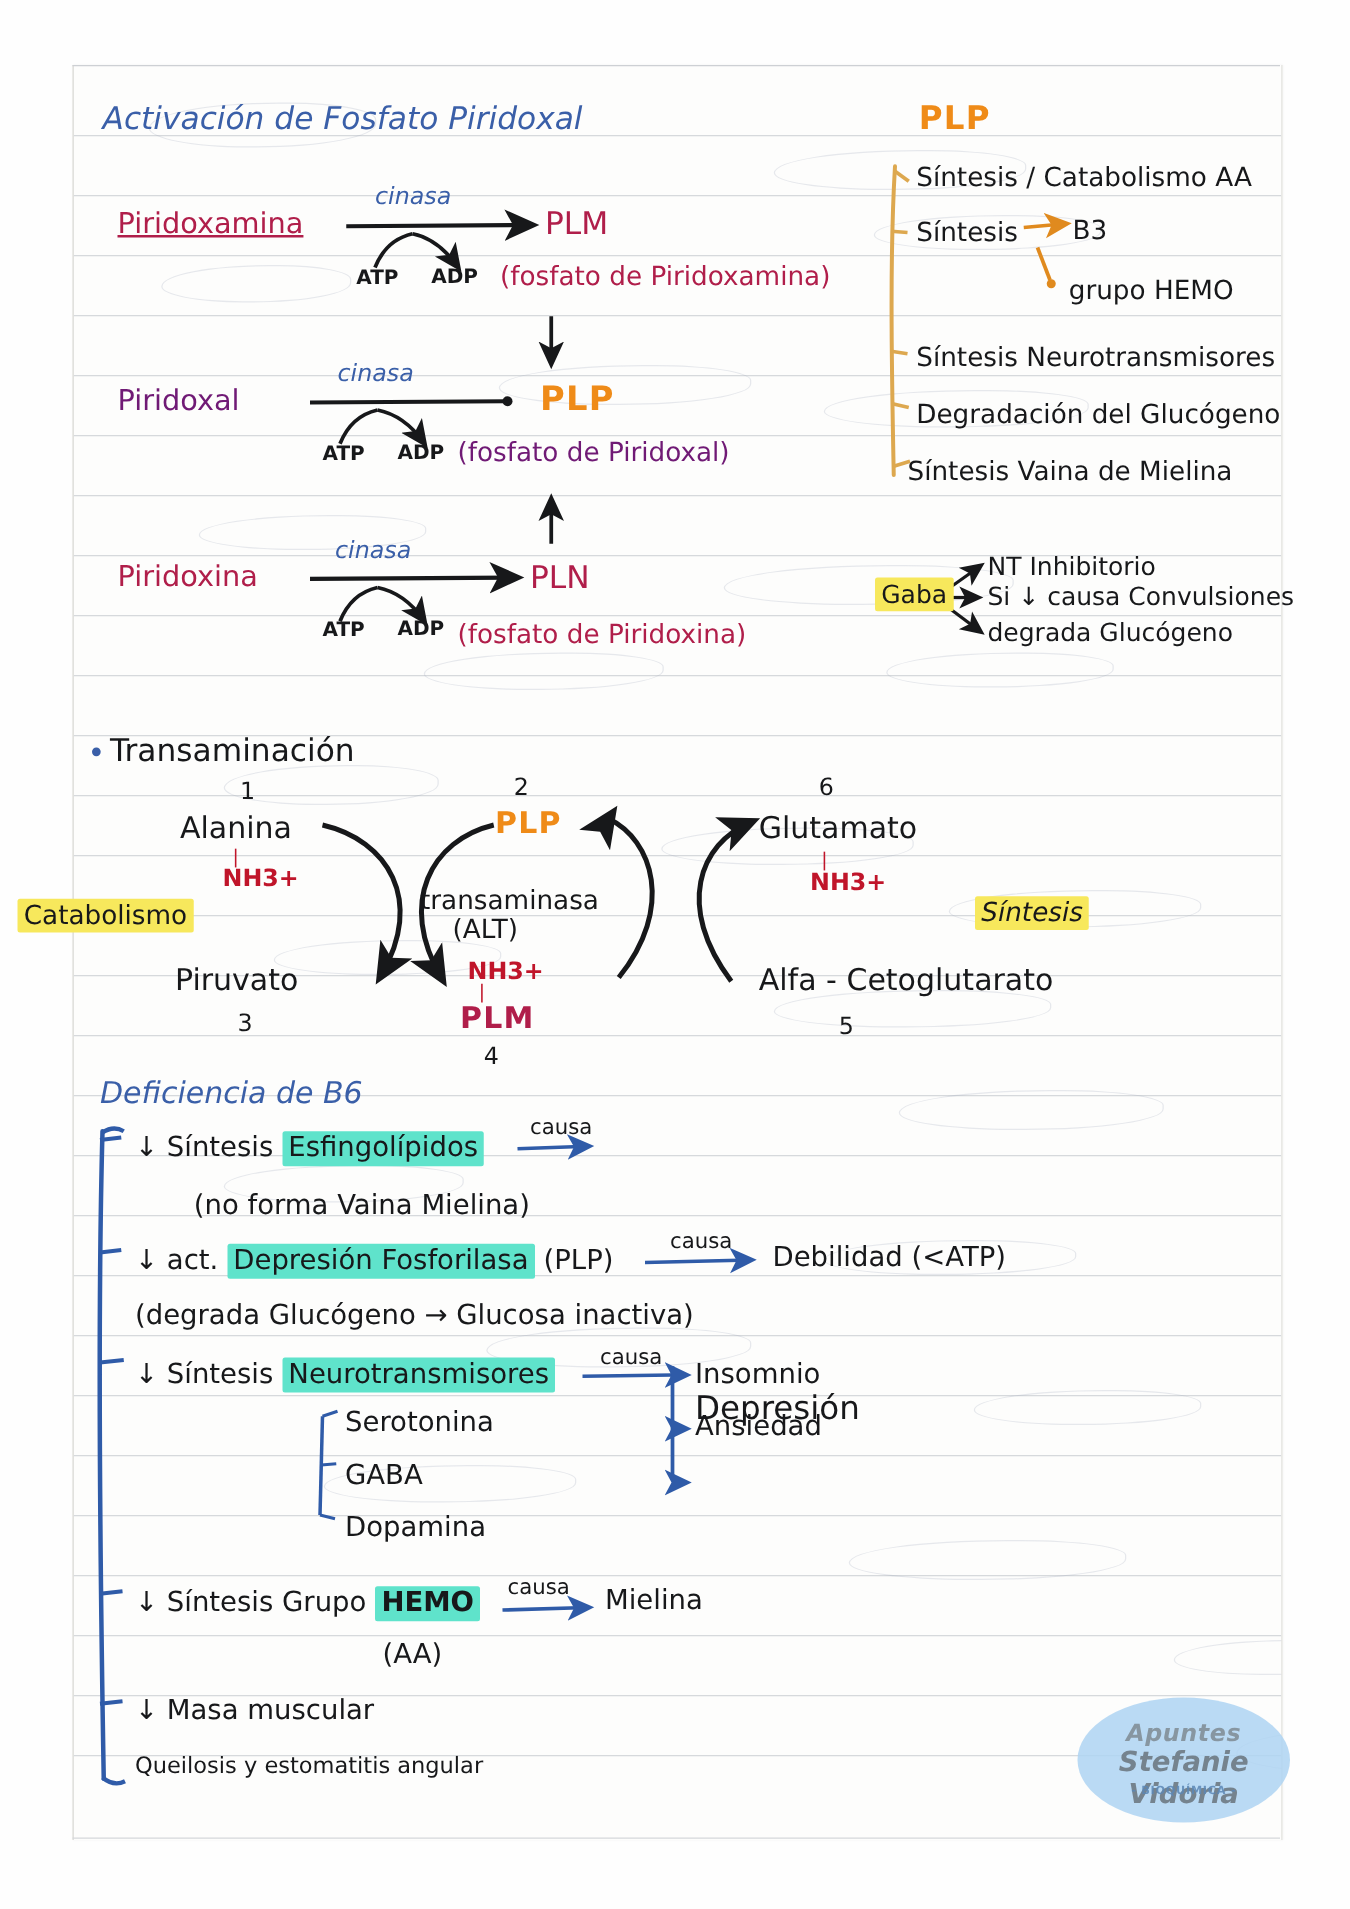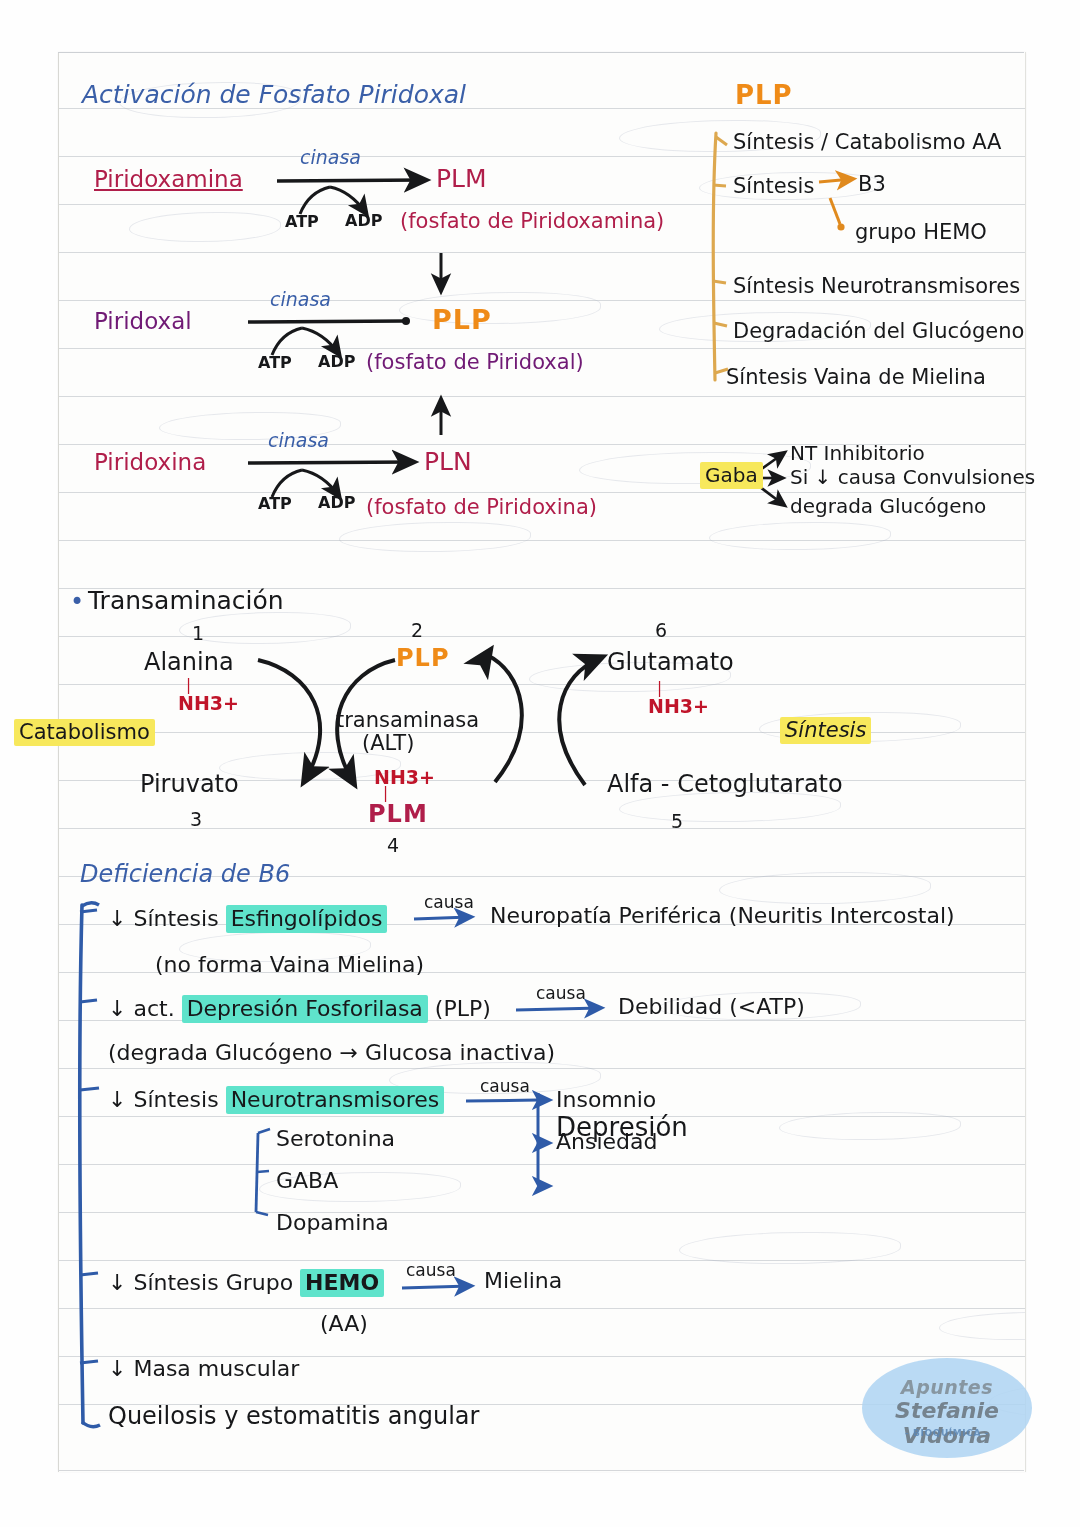"Neuropatía Periférica (Neuritis" div.hw { html: <div>Neuropatía Periférica (Neuritis Intercostal)</div> -> none }
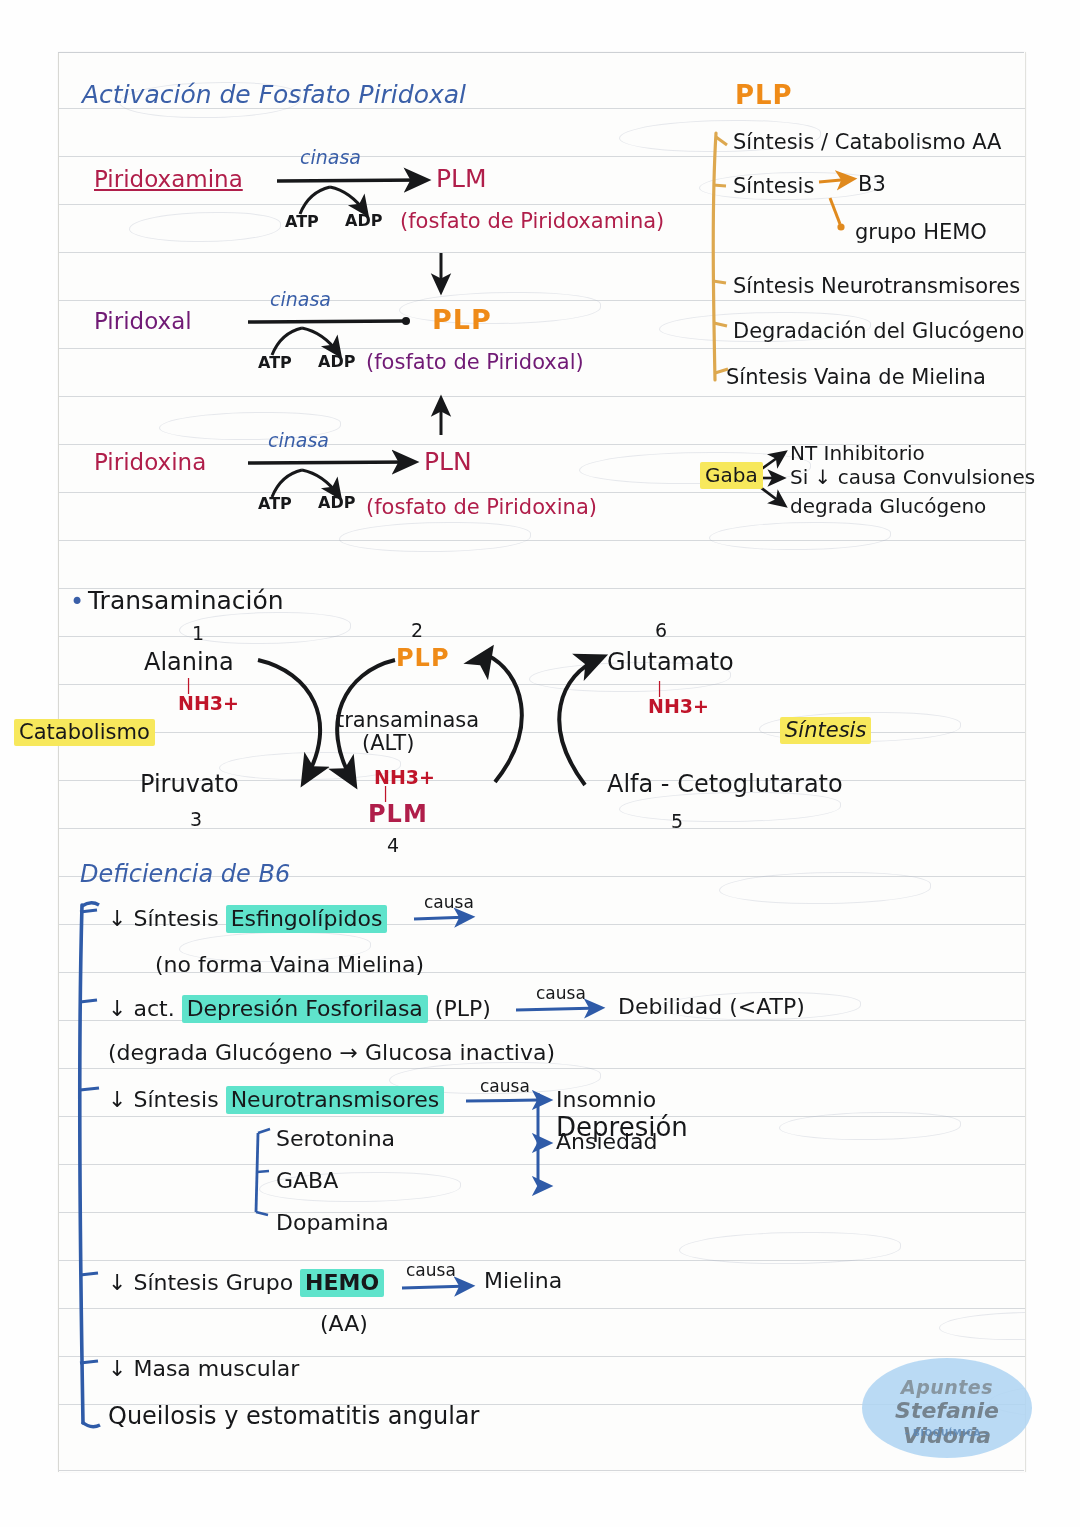"(AA)" div.hw { left: 320px -> 306px }
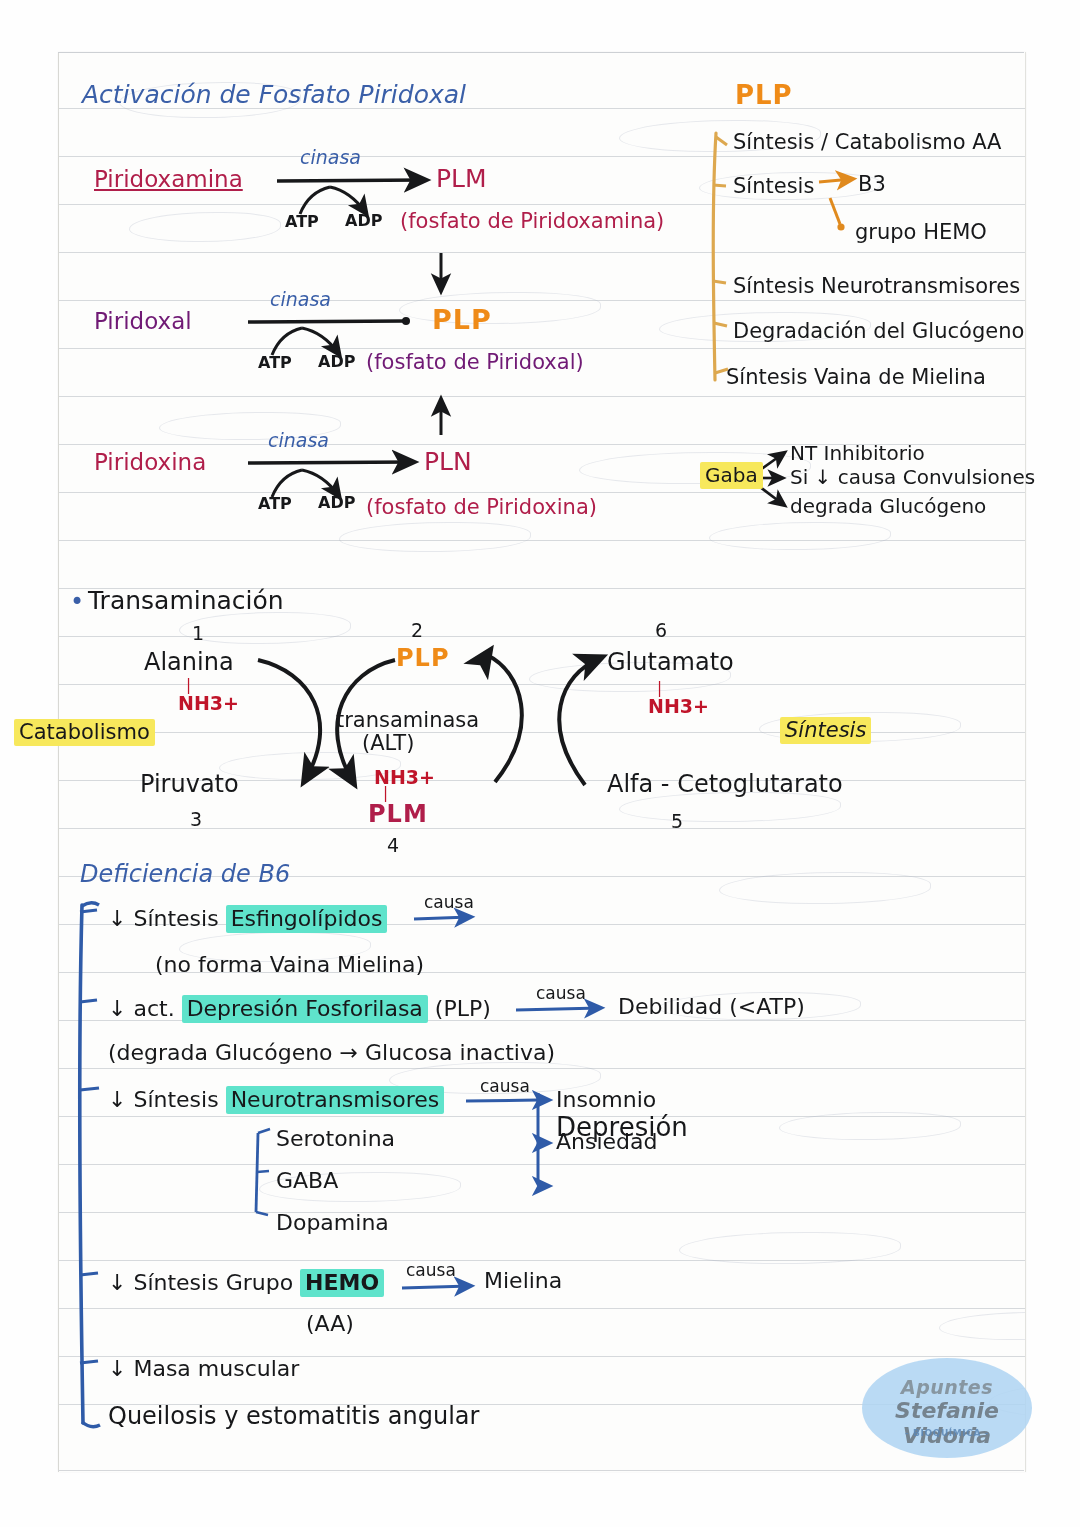"Queilosis y estomatitis angular" div.hw { font-size: 24px -> 18px }
